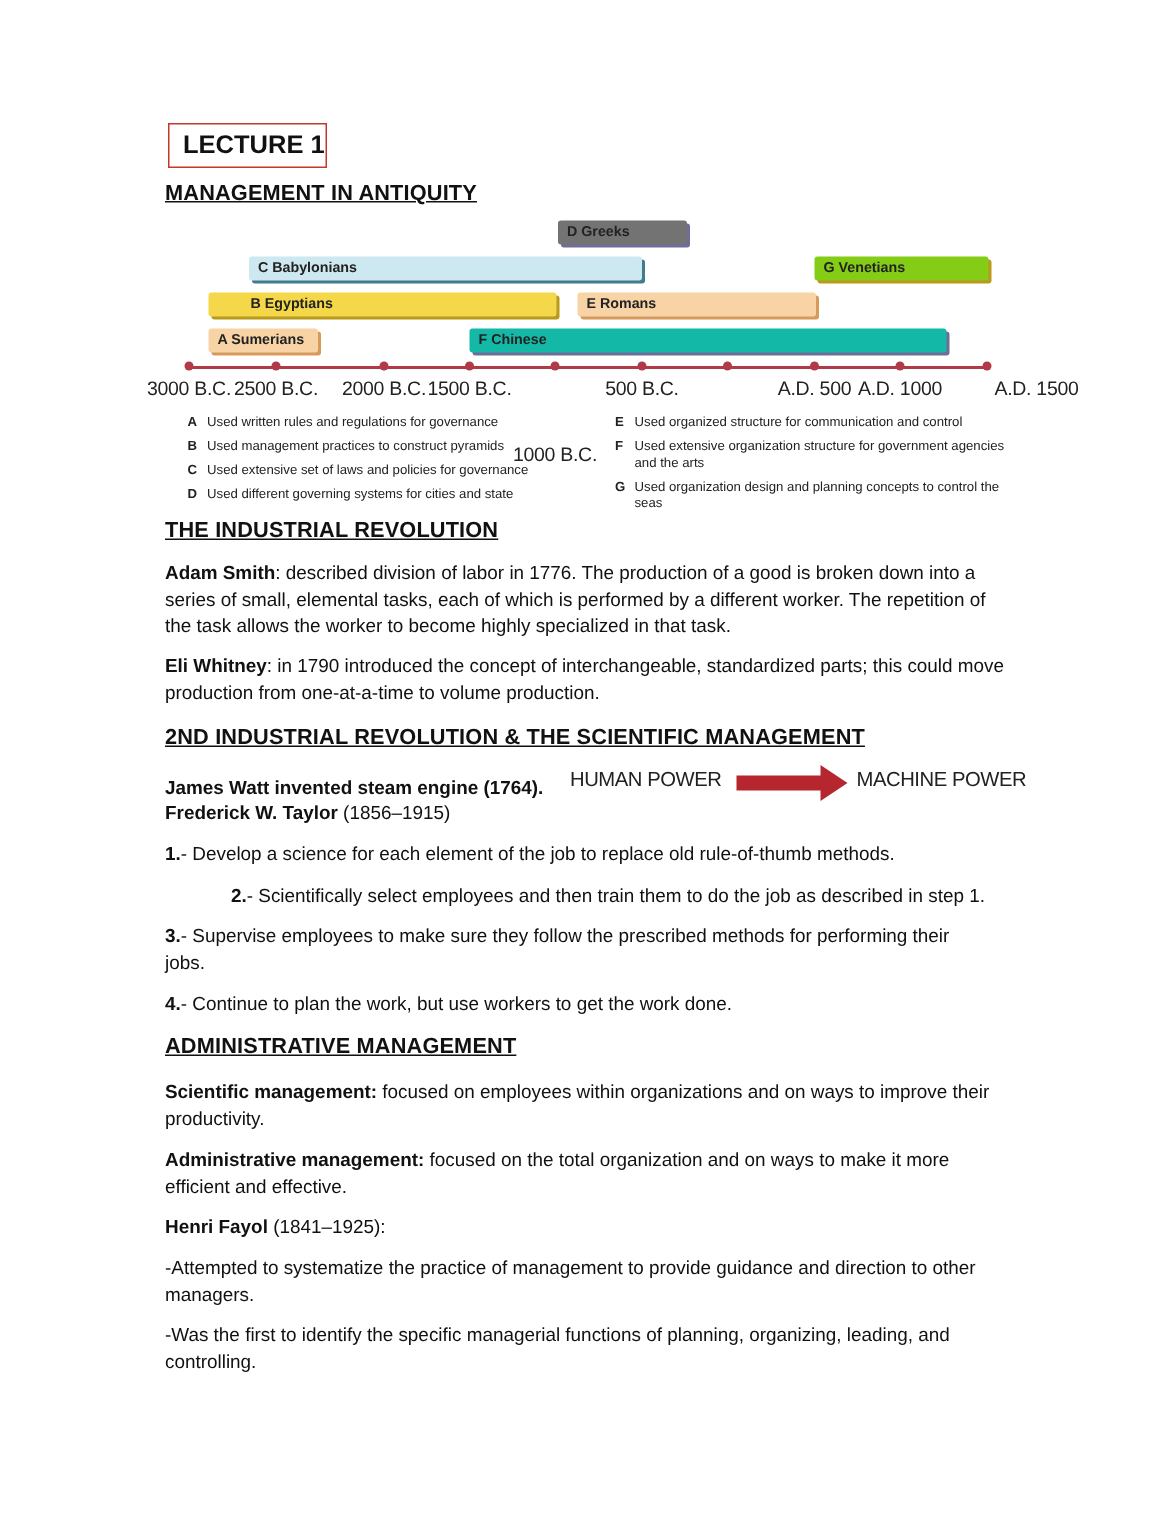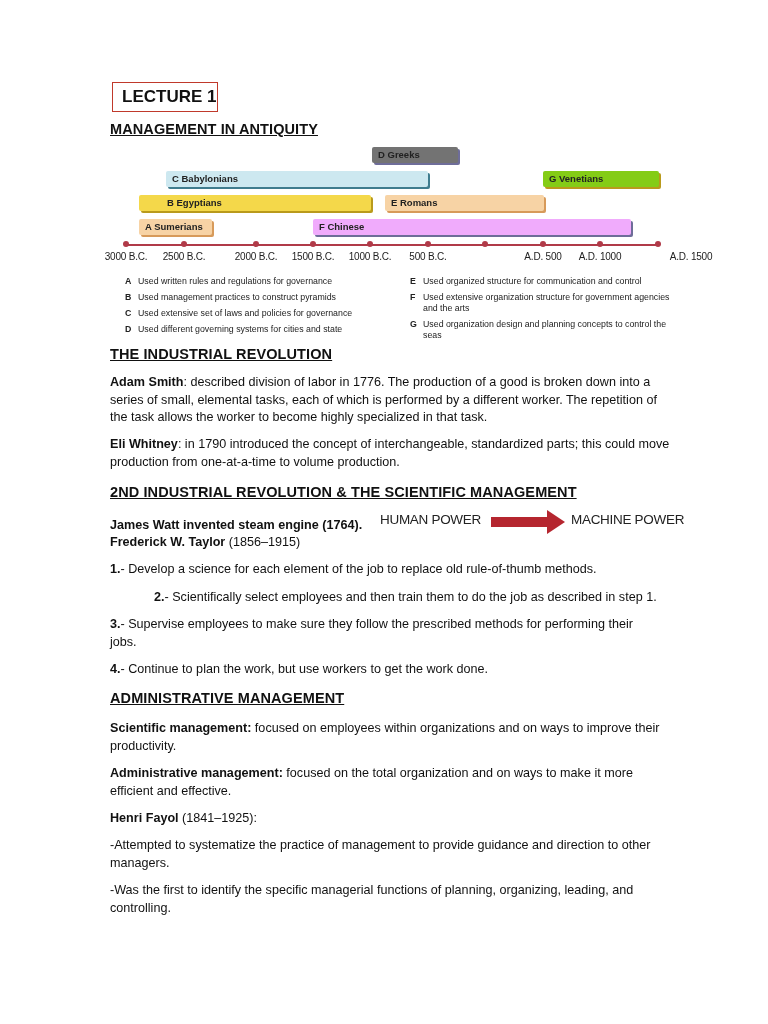"F Chinese" div.bar { background: #f0abfc -> #14b8a6 }
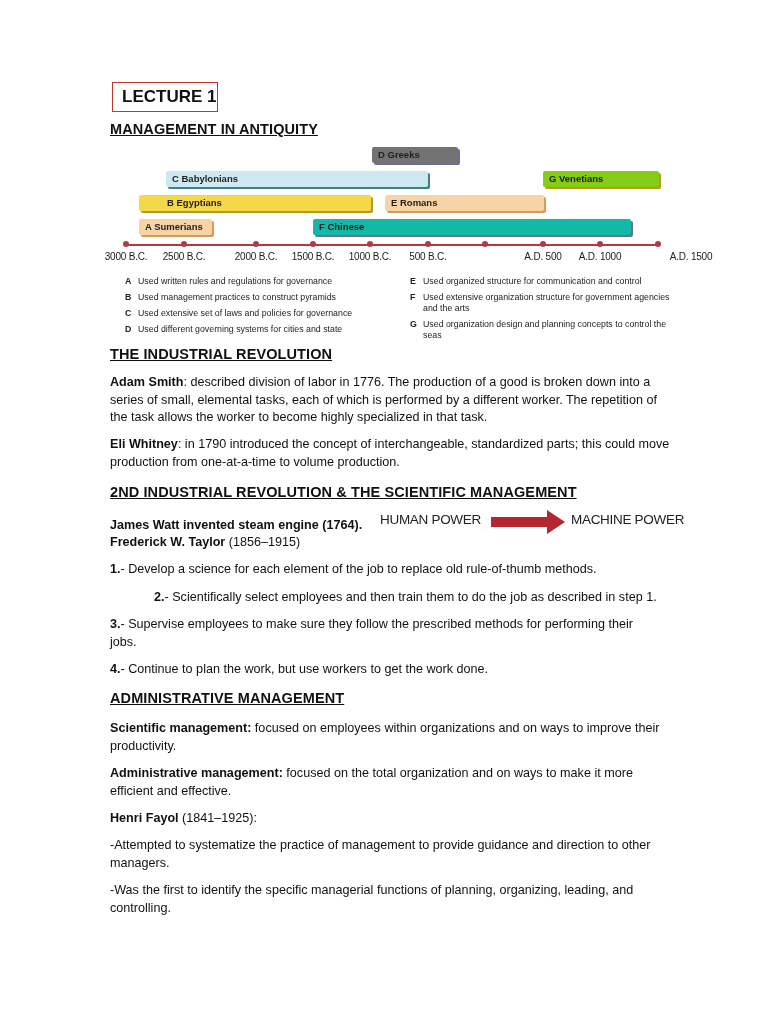"3000 B.C." .tick-label { font-size: 10px -> 13px }
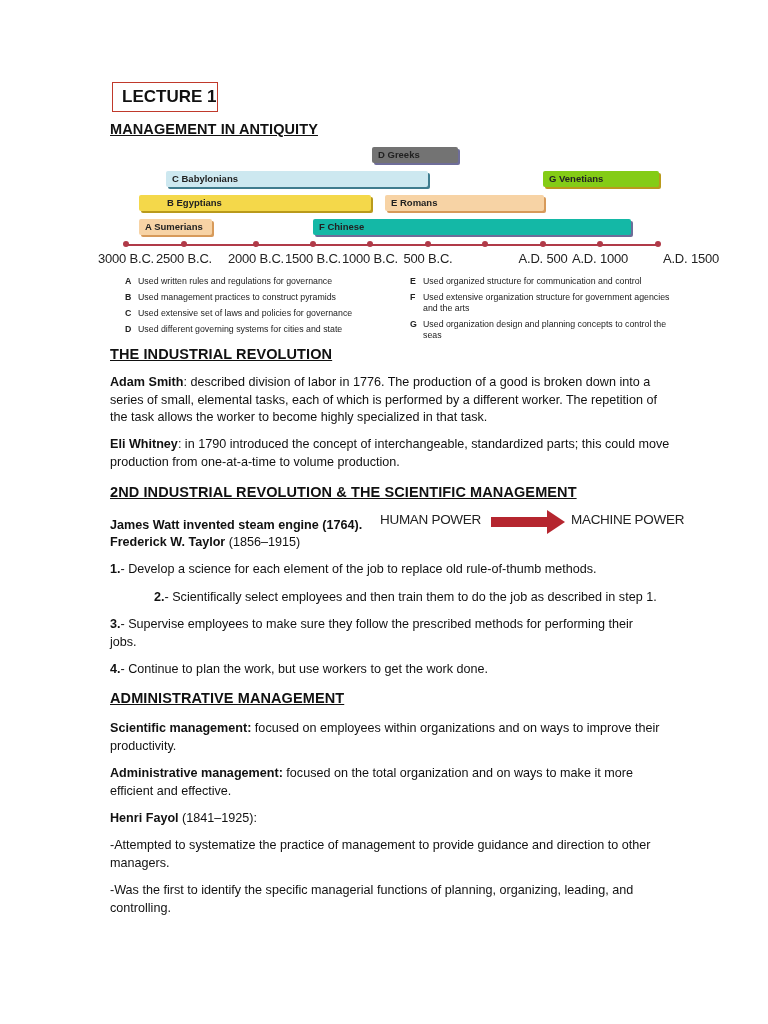"1000 B.C." div.tick-label { margin-top: none -> 44px }
